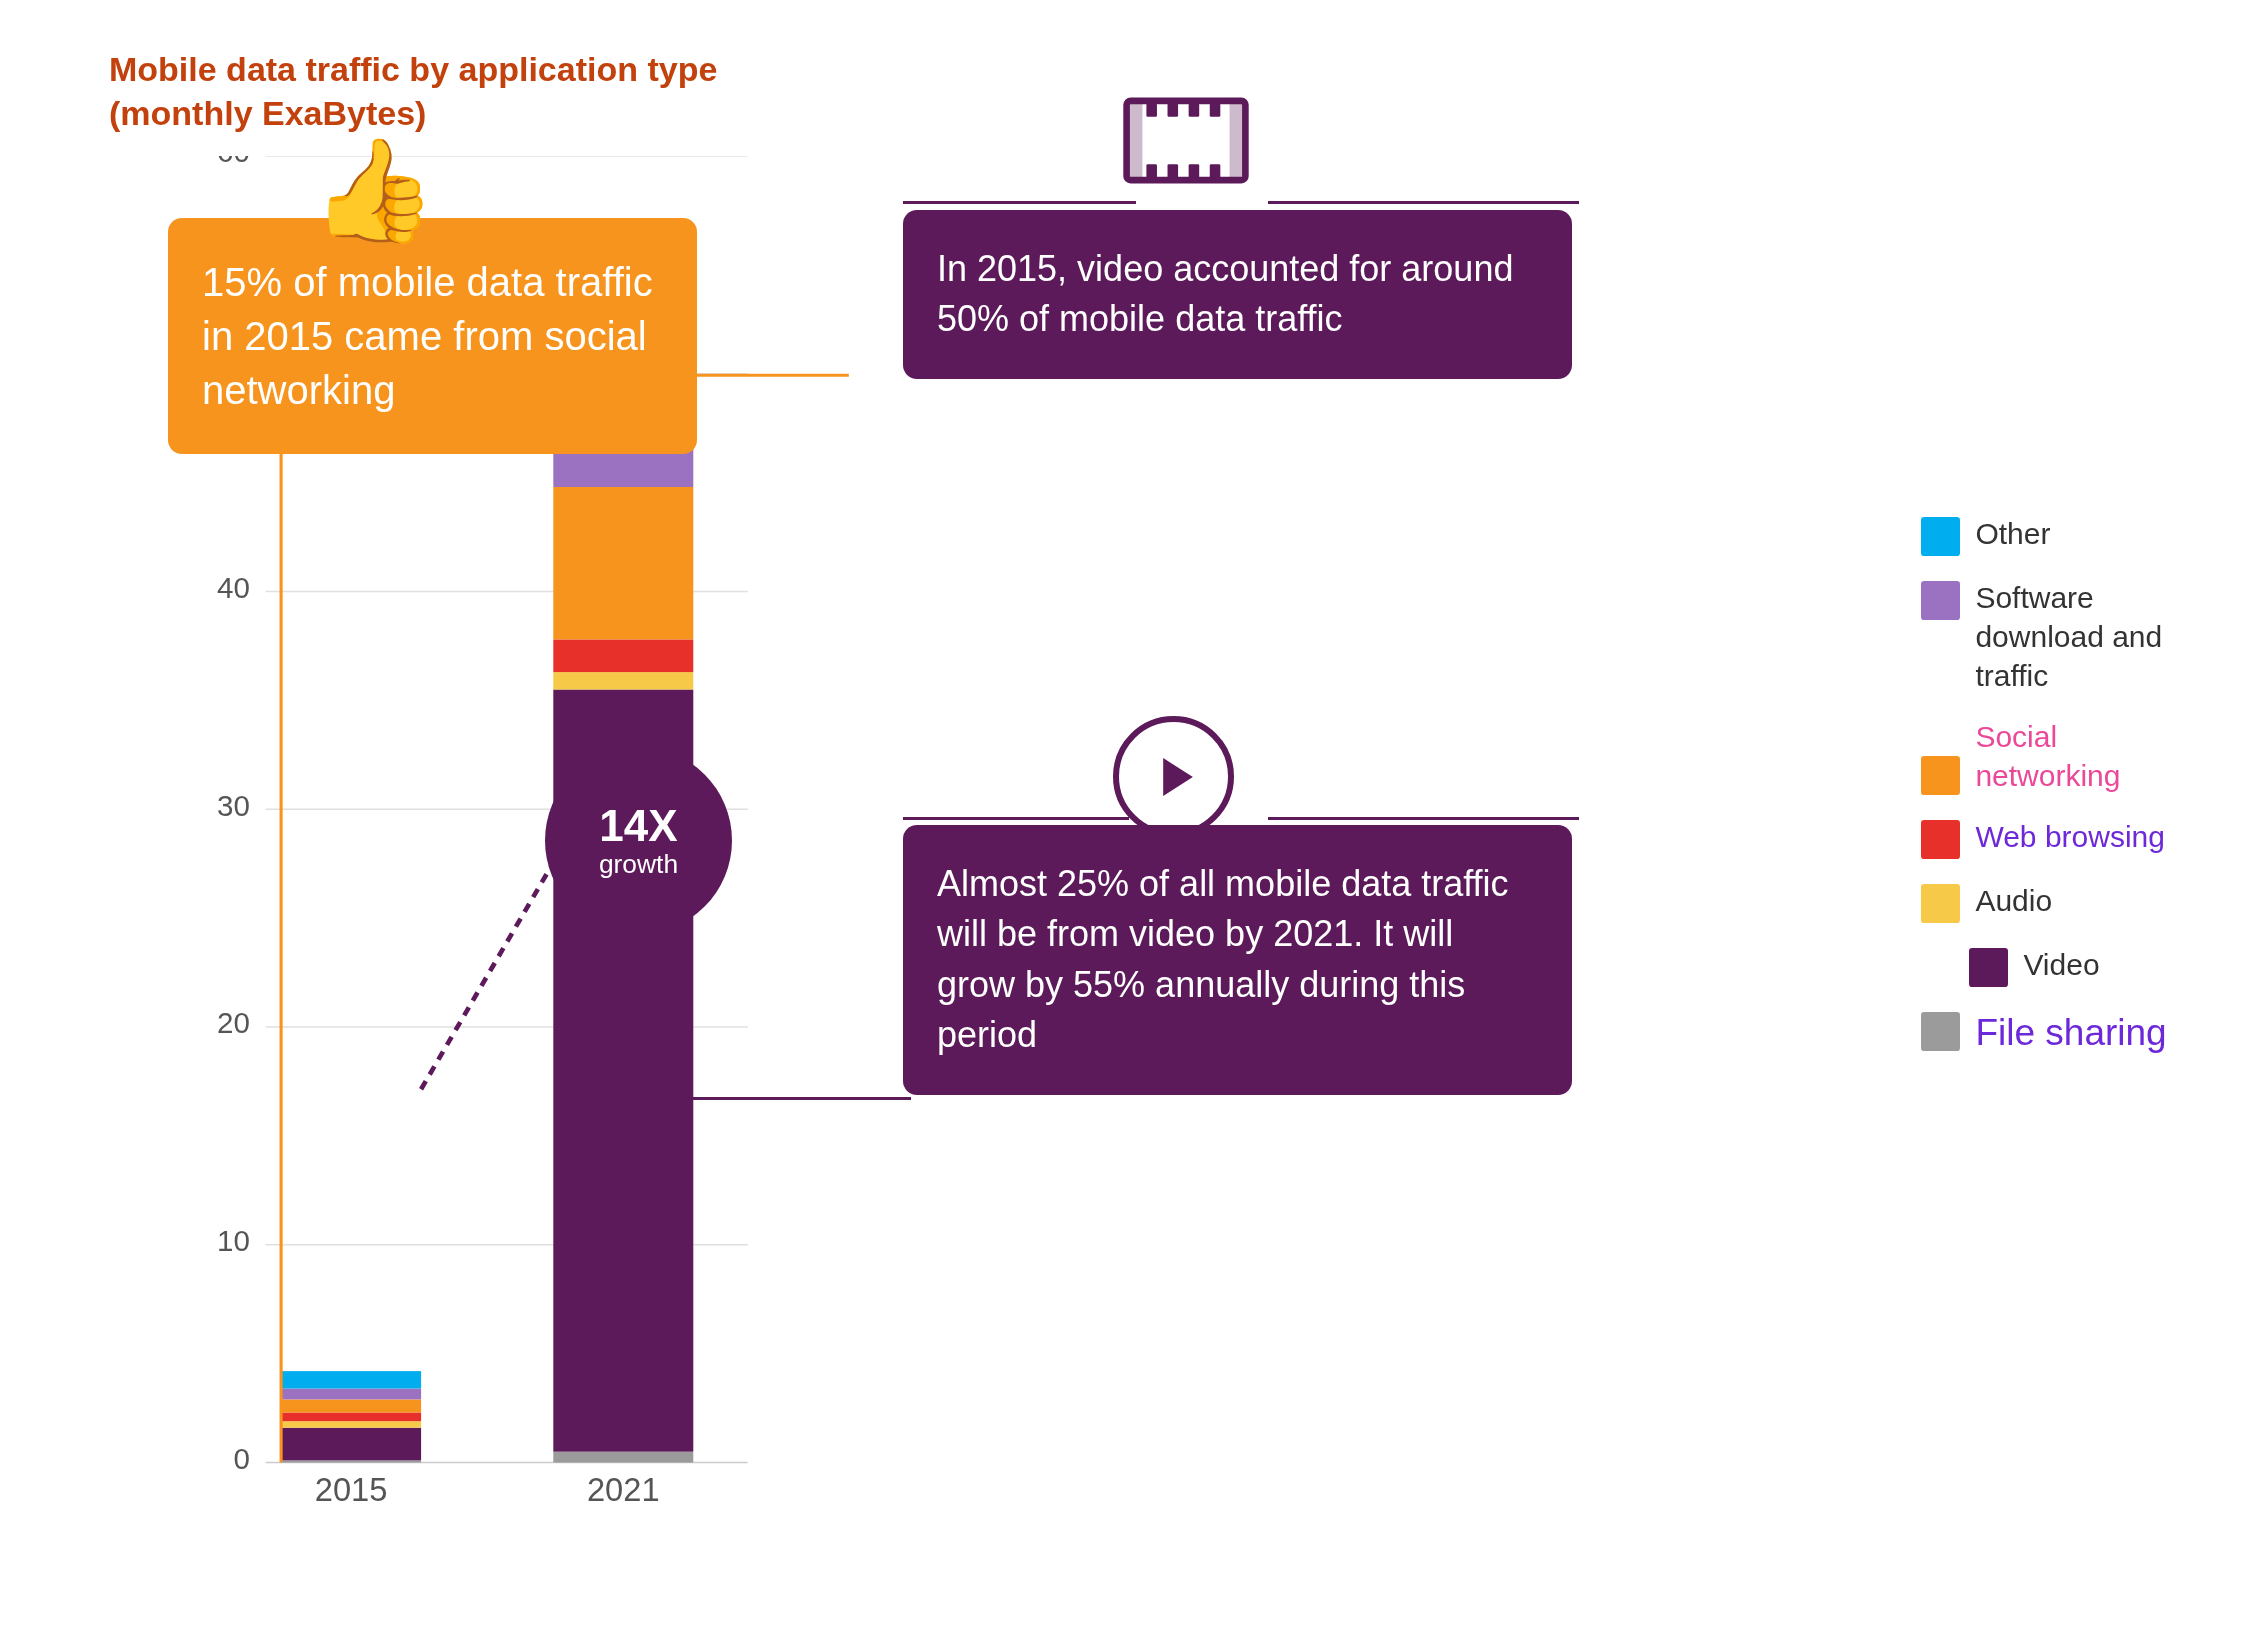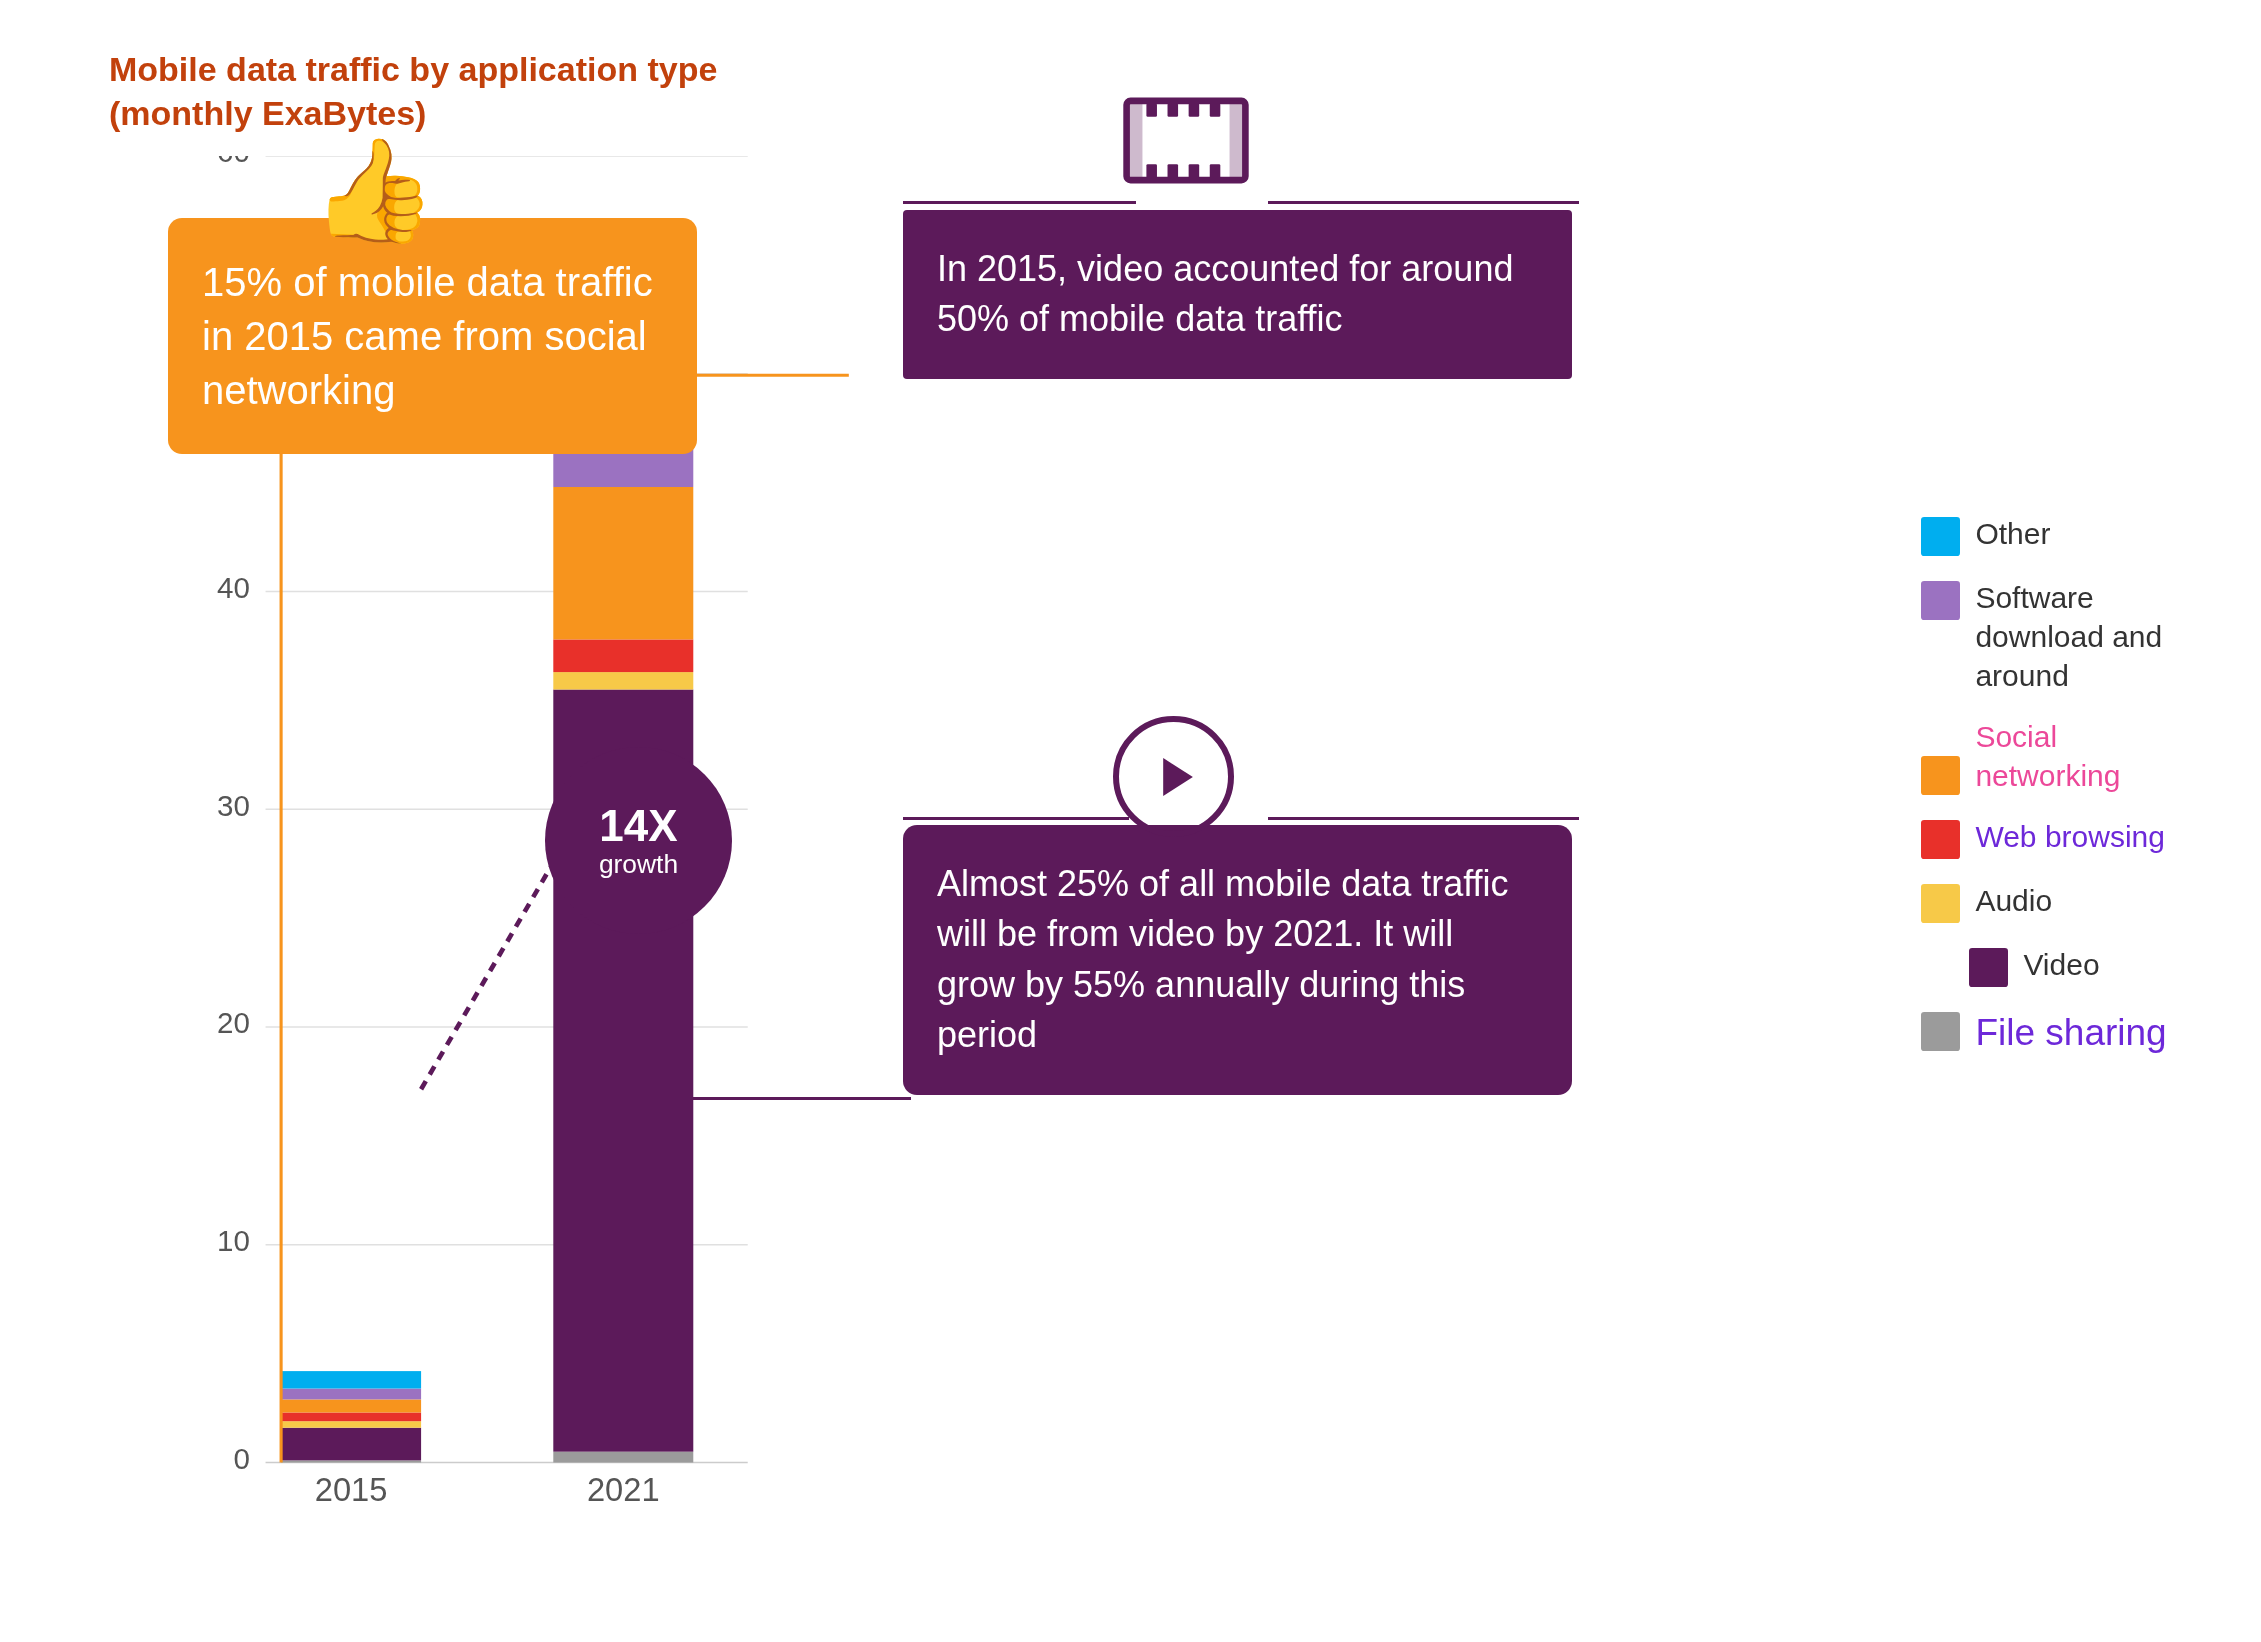"In 2015, video accounted for" div { border-radius: 4px -> 14px }
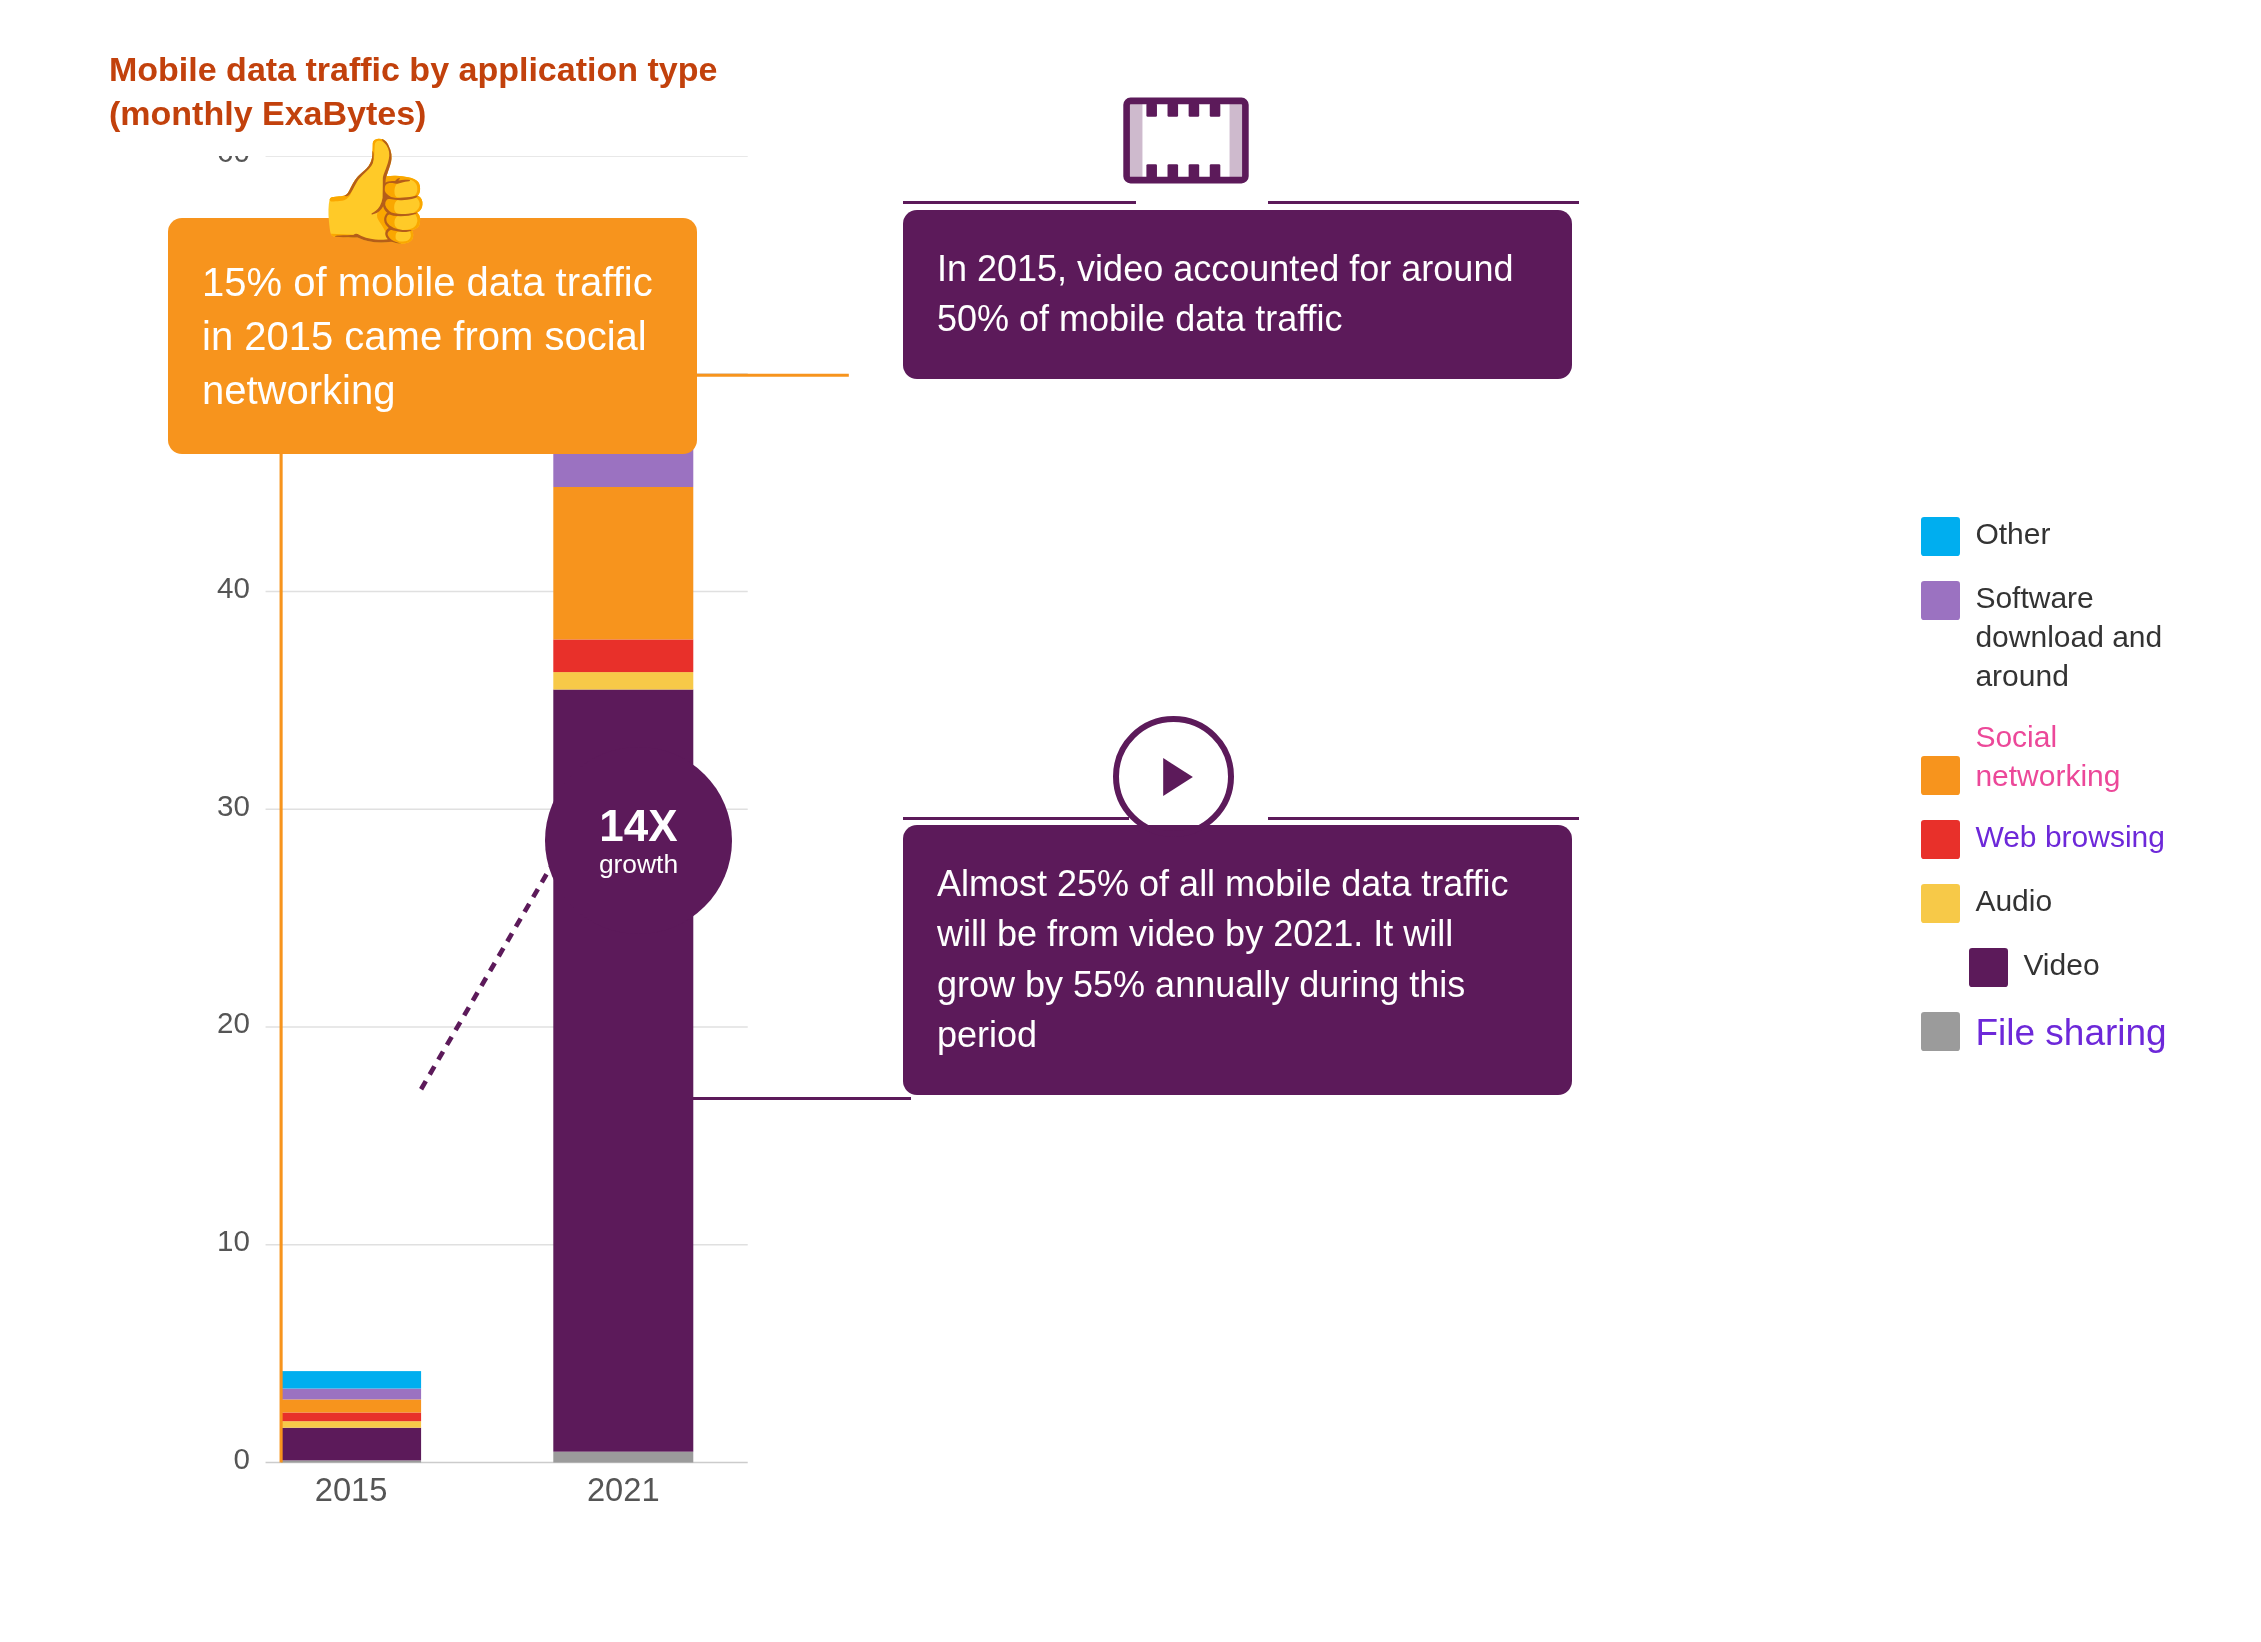"Software download and around" div { text: around -> traffic }
